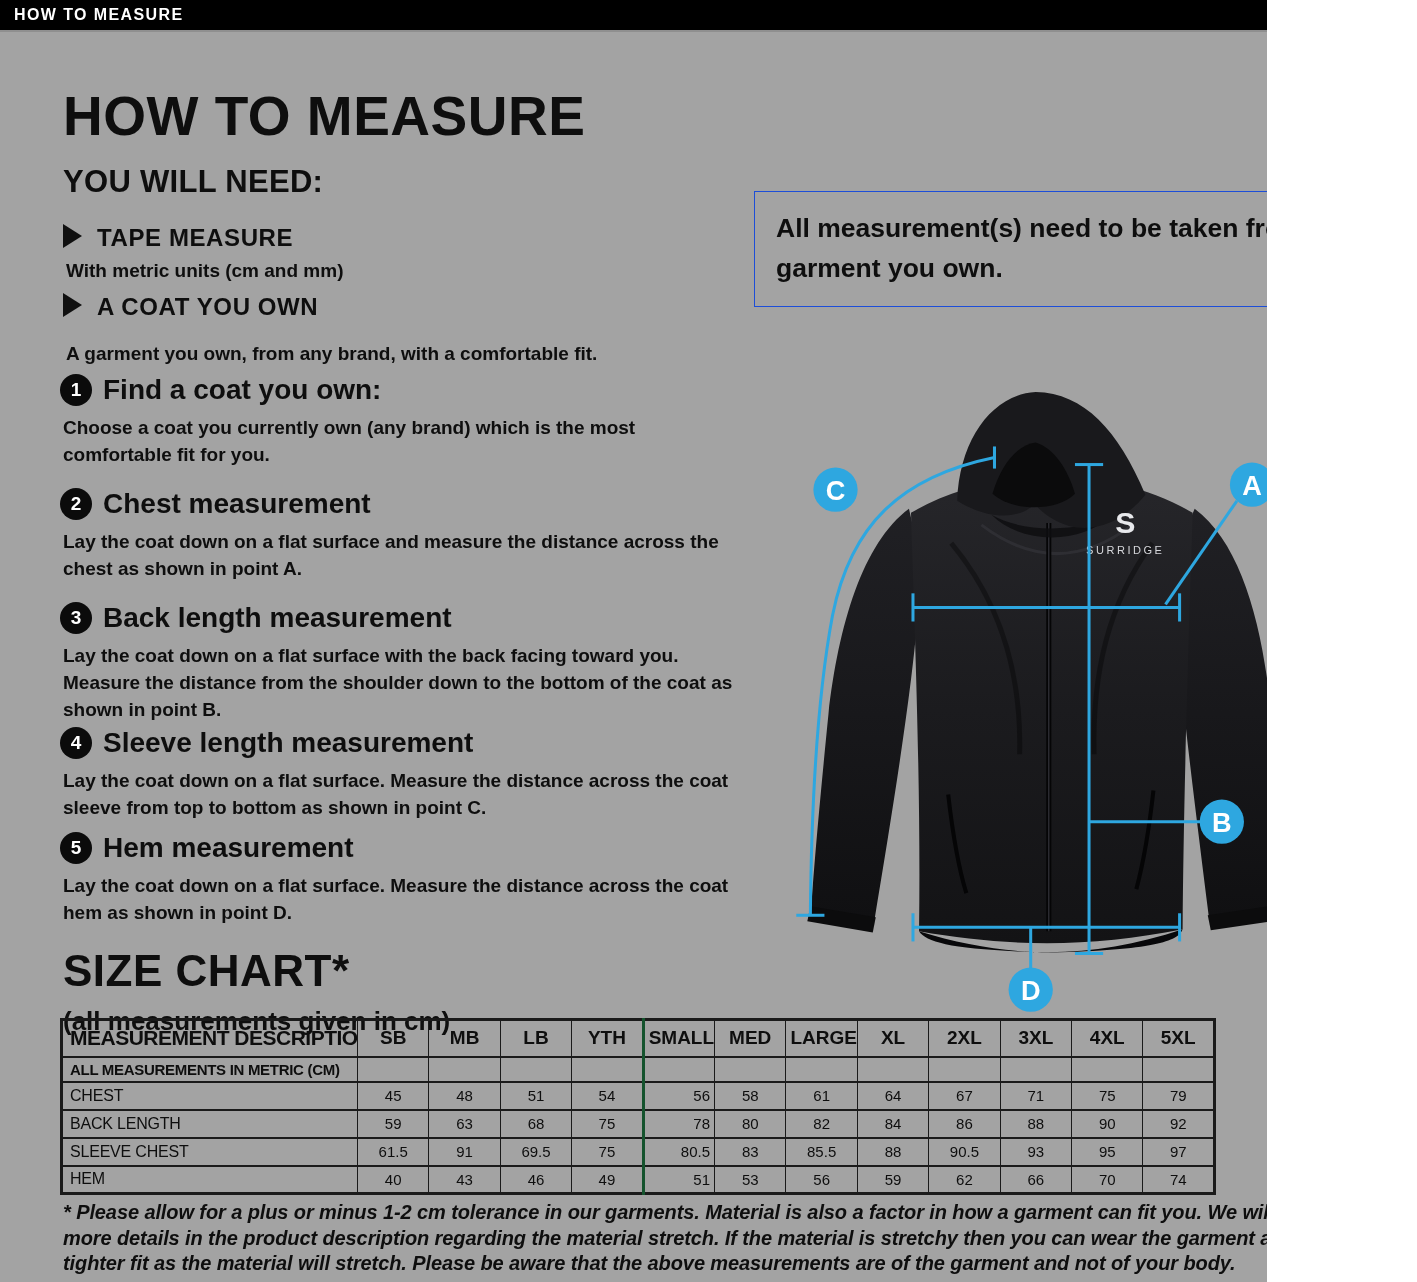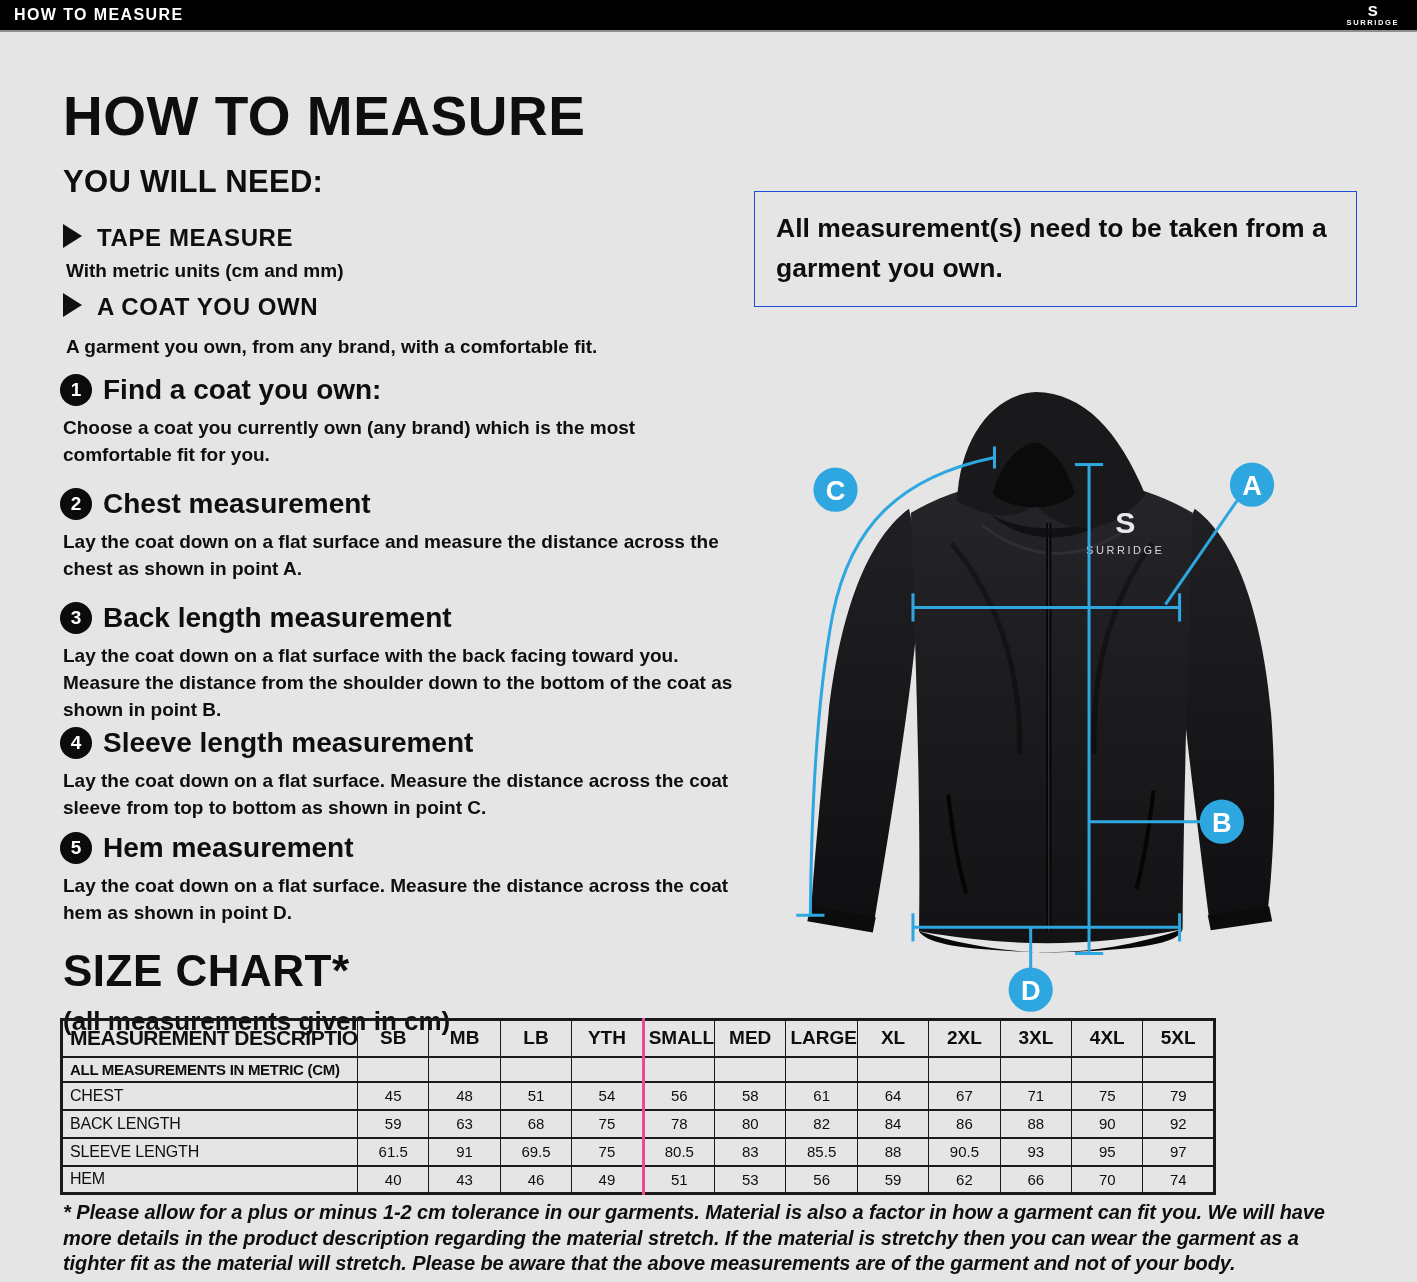"HOW TO MEASURE" .page { background: #e5e5e5 -> #a3a3a3; width: 1417px -> 1267px }
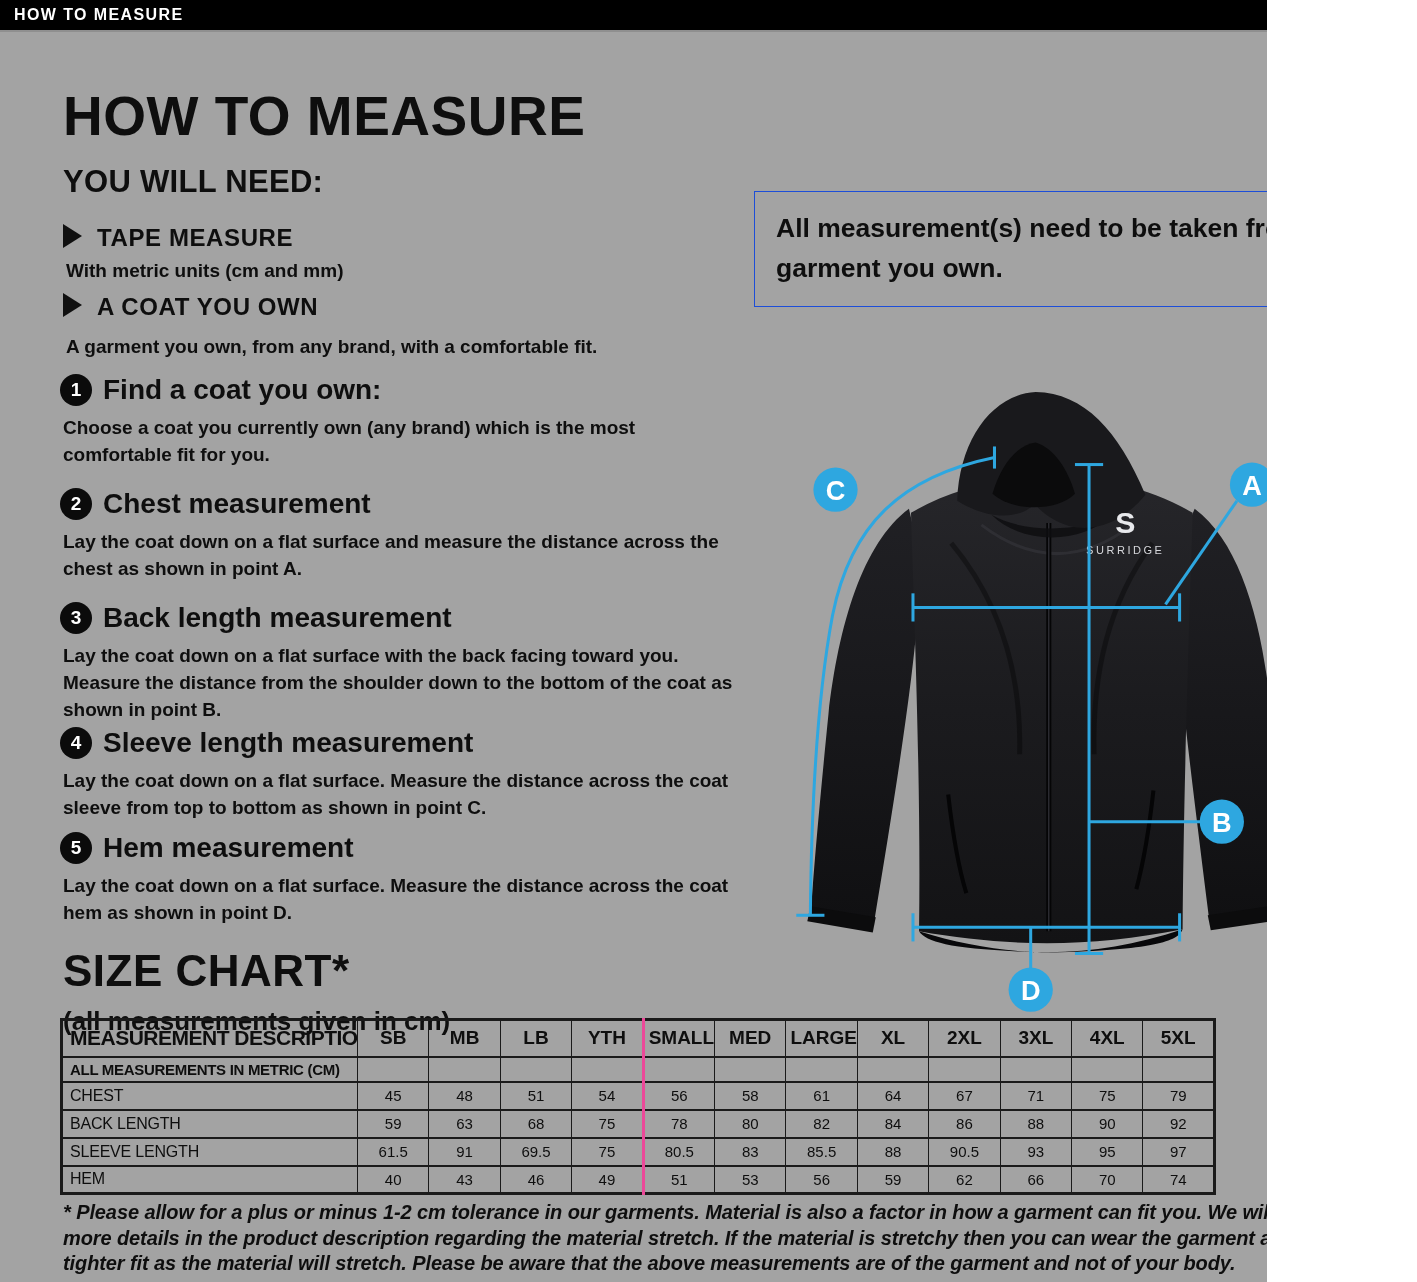"A garment you own, from" #req-2 .req-detail { margin-top: 15px -> 22px }
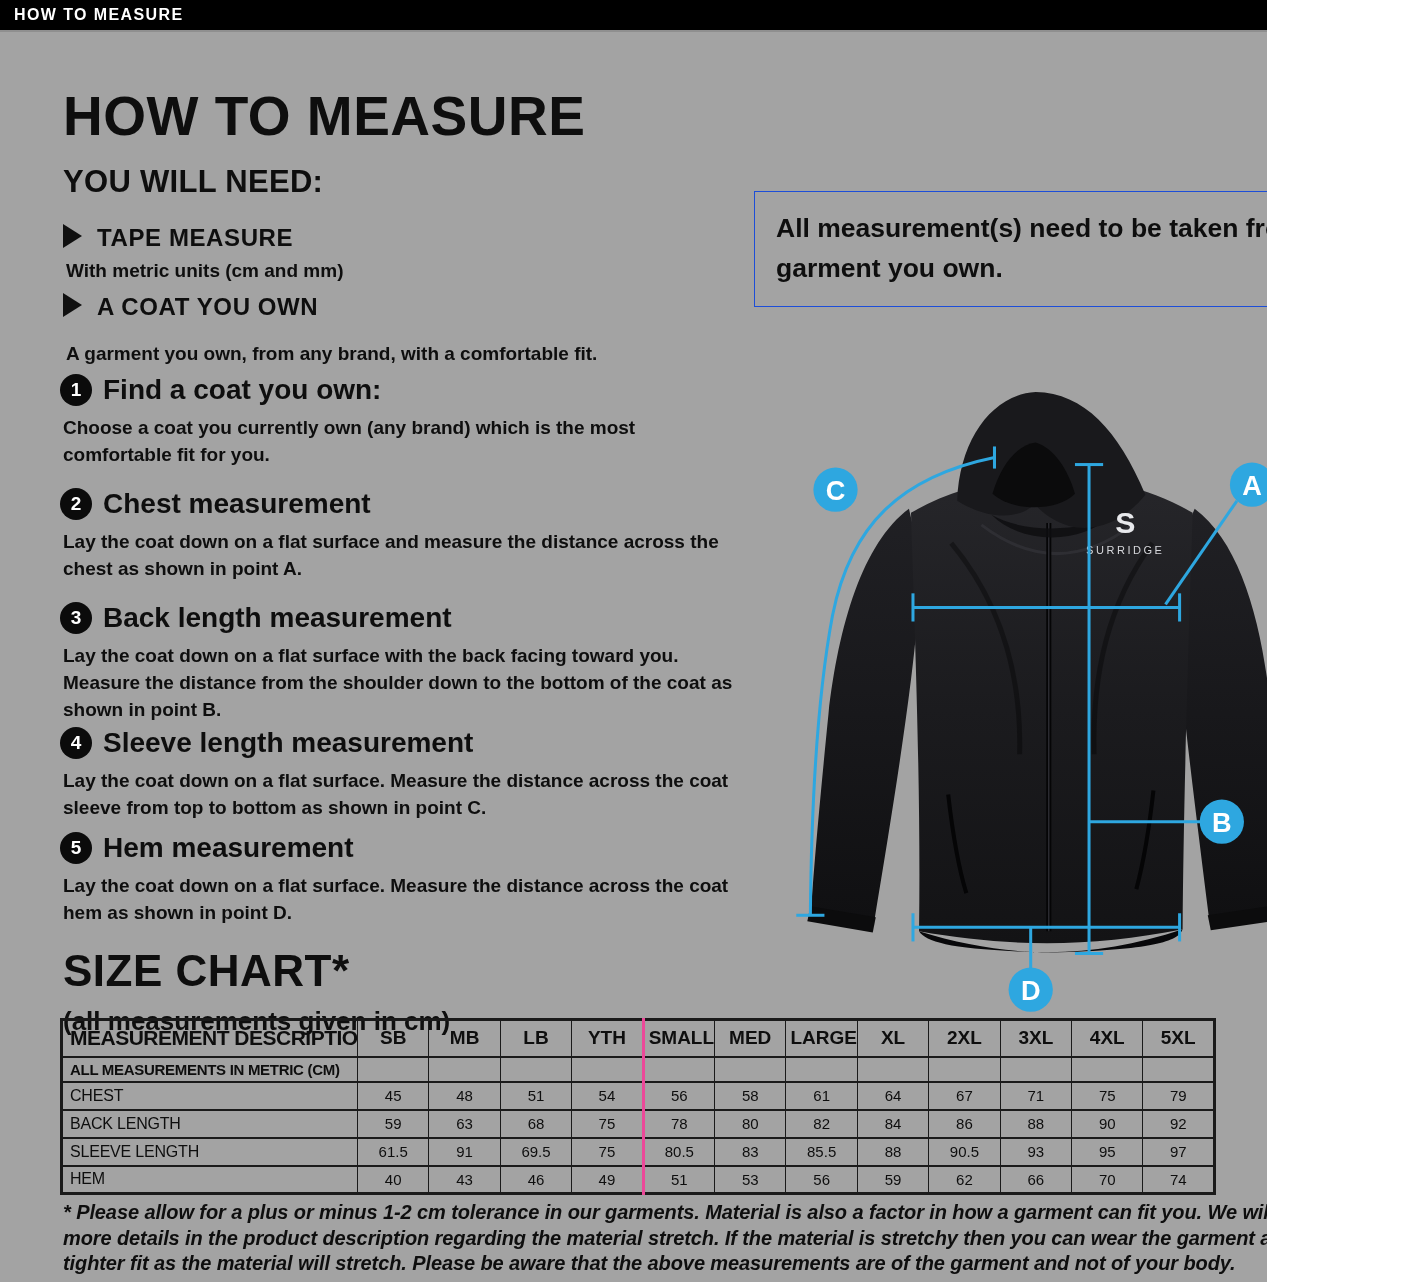"SMALL" .size-table td.sep, .size-table th.sep { border-left: 3px solid #ec4899 -> 3px solid #14532d; text-align: none -> right }
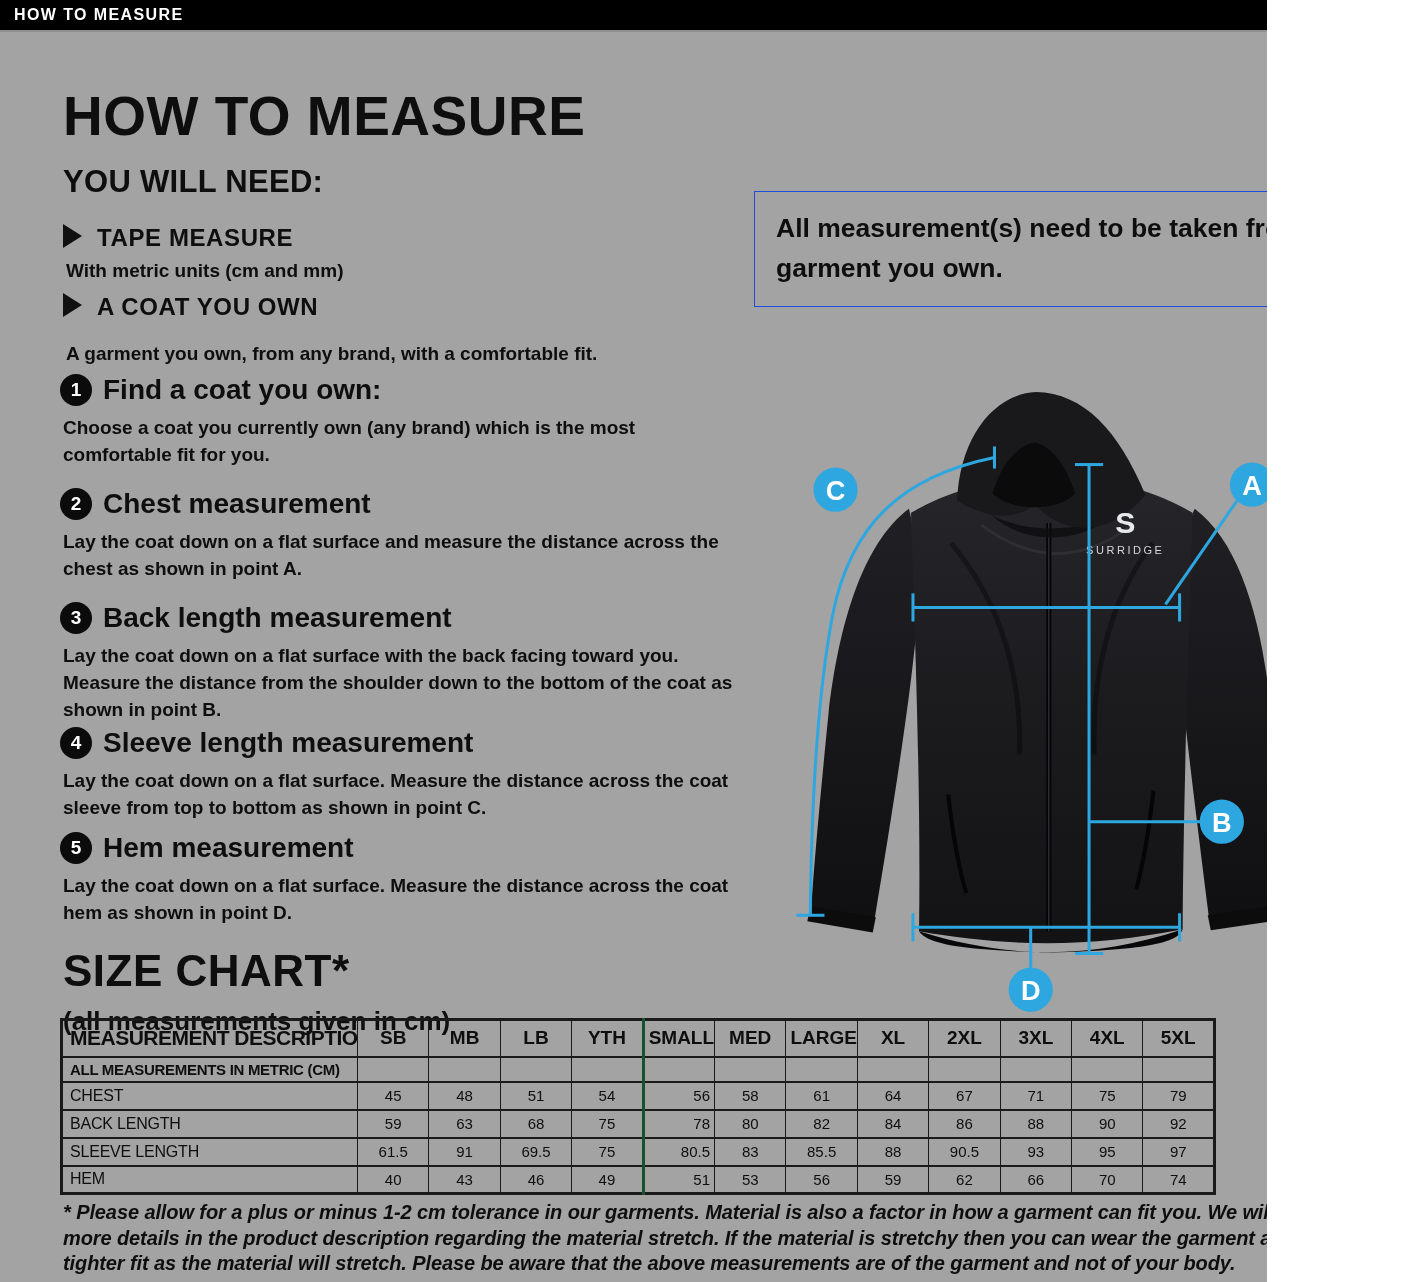"SLEEVE LENGTH" td.desc { text: LENGTH -> CHEST }
